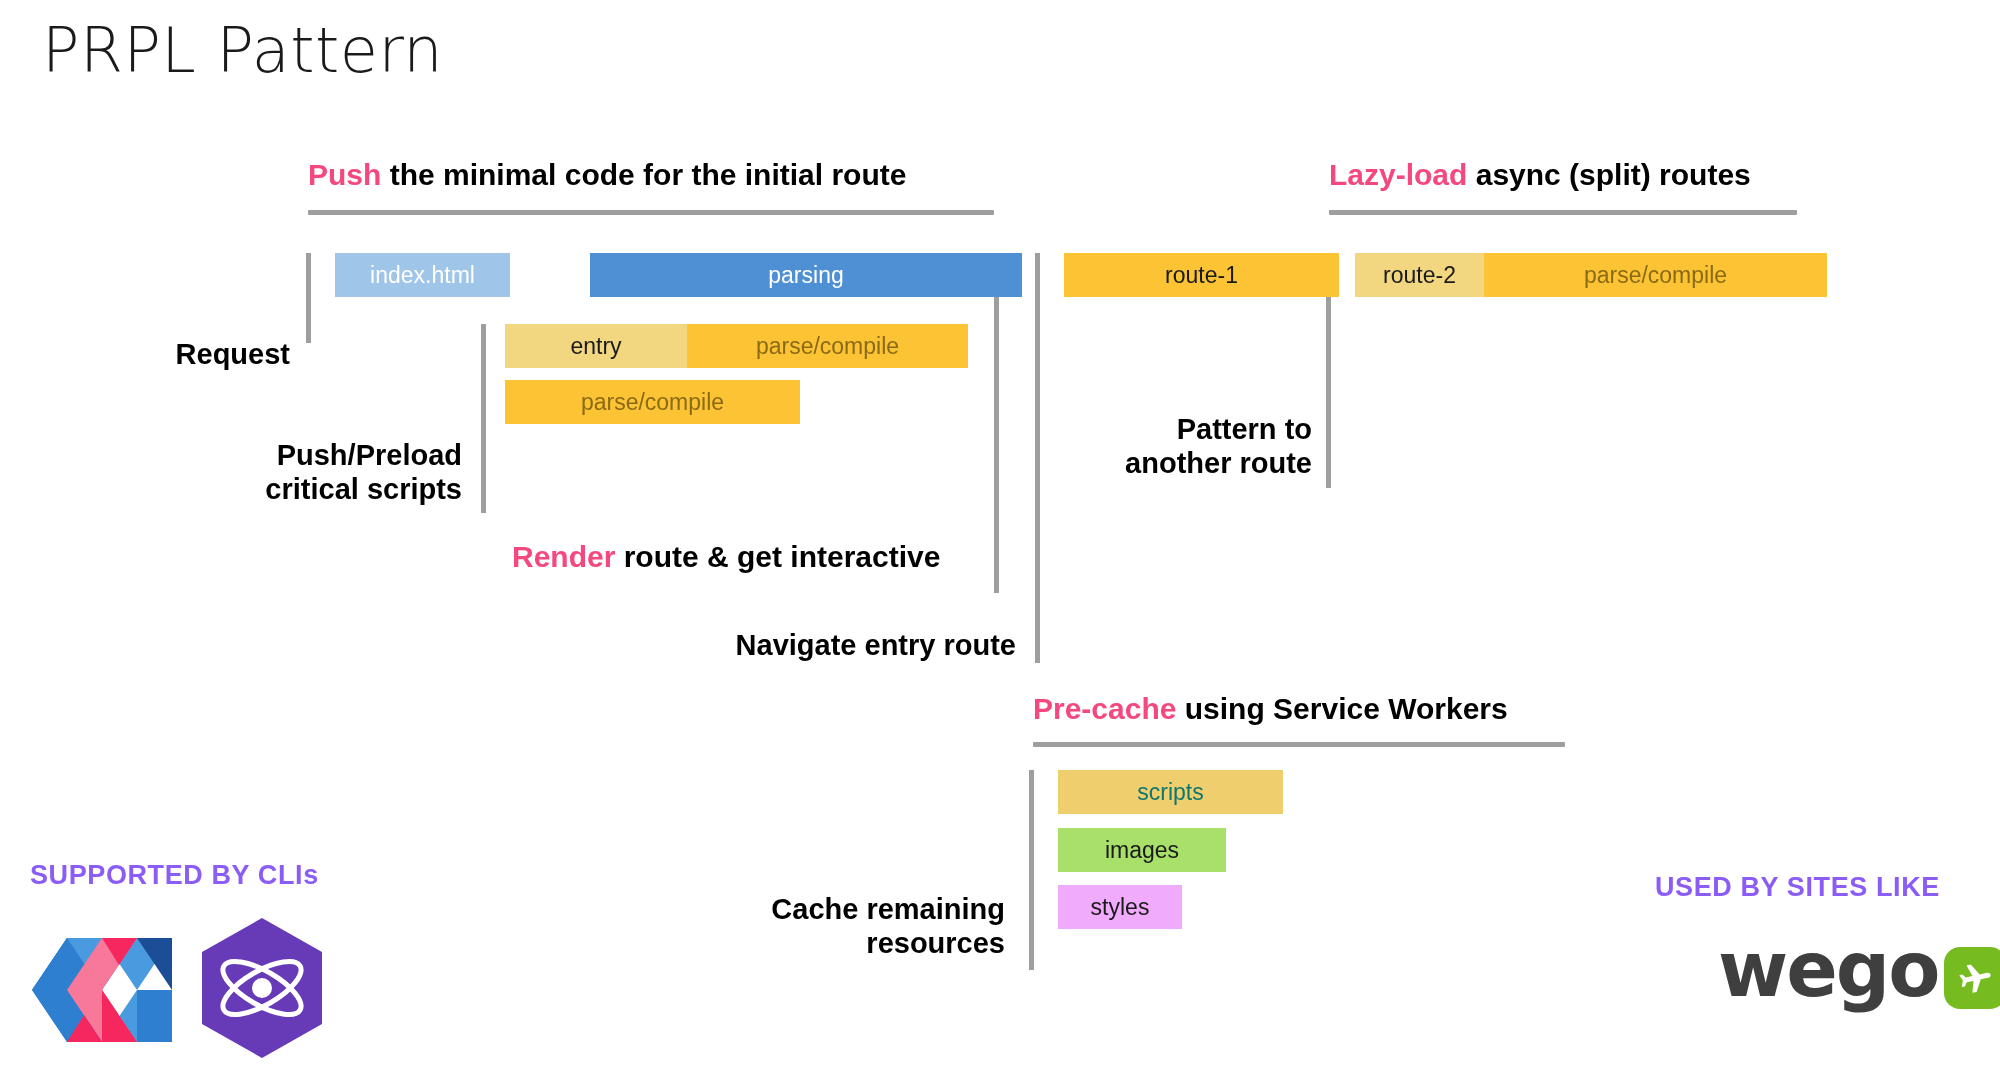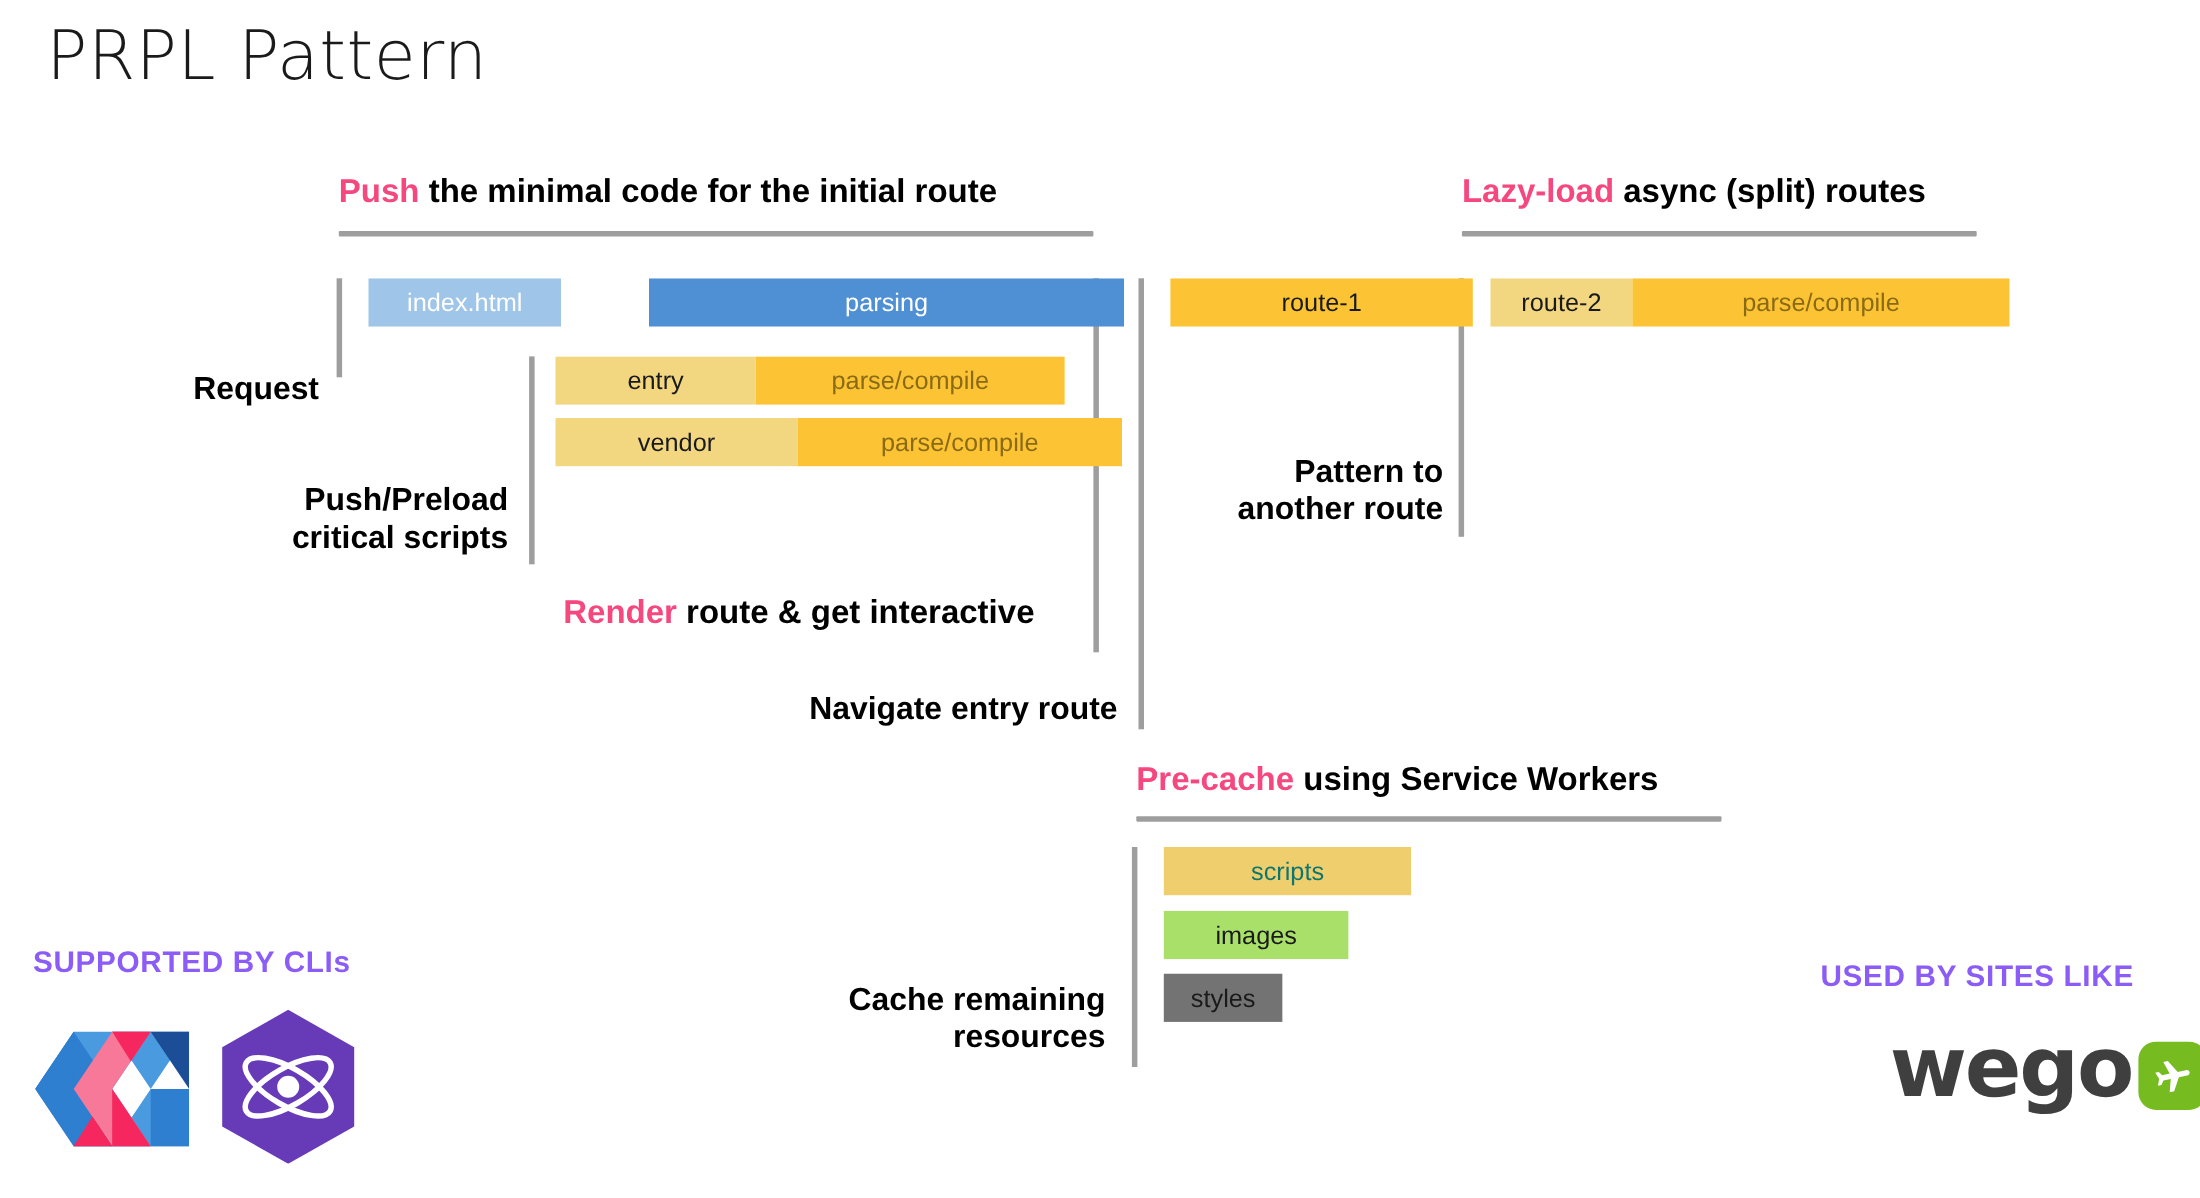"vendor" div.seg { html: <div> <span>vendor</span> </div> -> none }
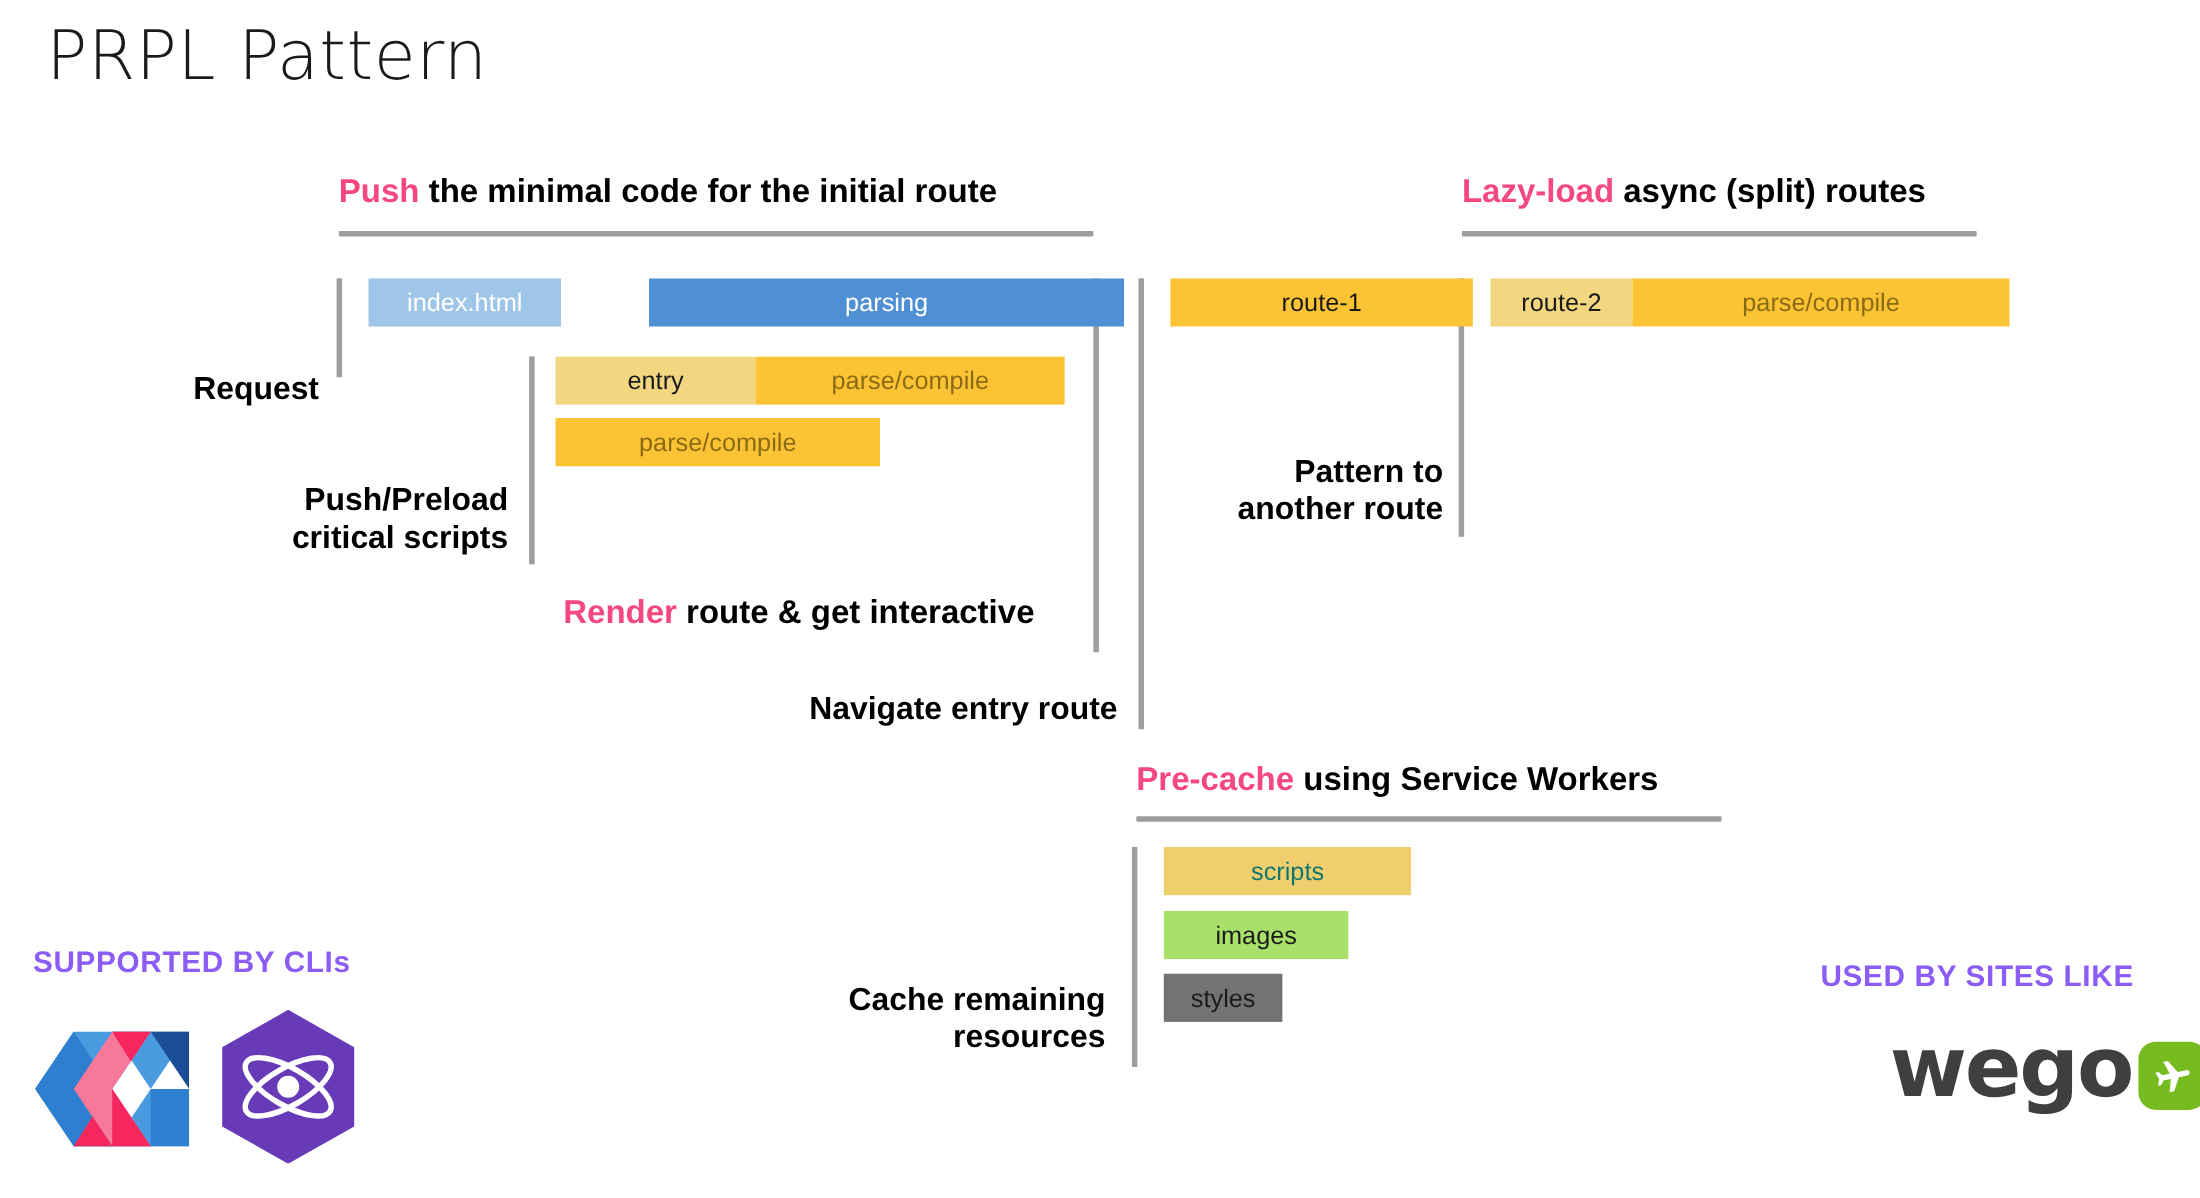"styles" div.seg { background: #737373 -> #f0abfc; width: 108px -> 124px }
